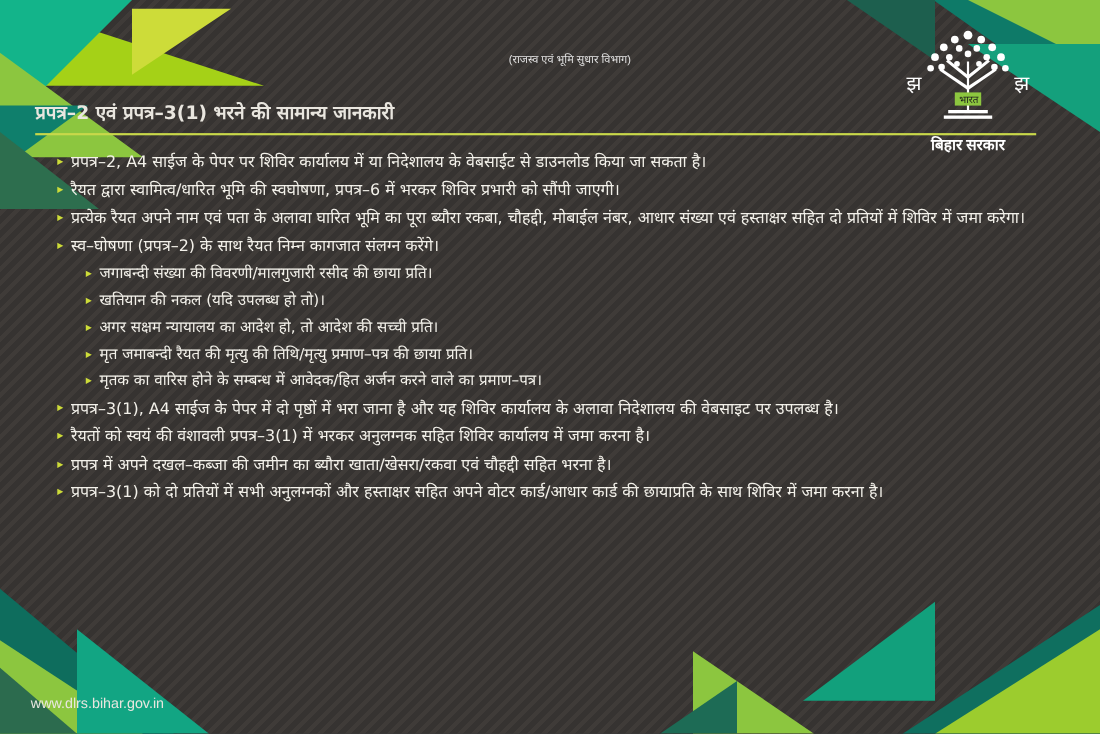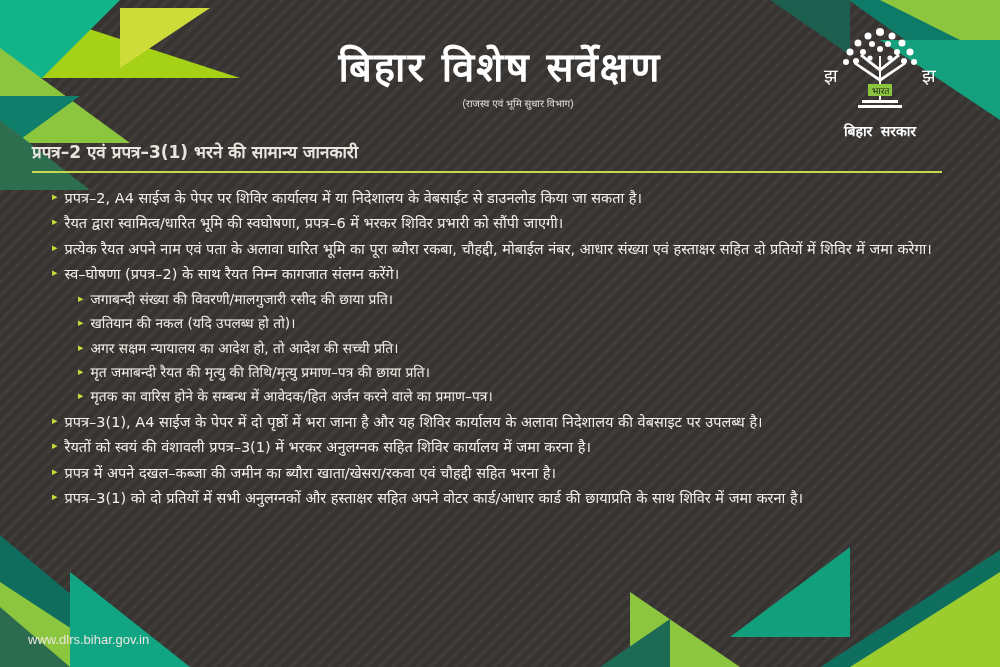"बिहार विशेष सर्वेक्षण" div.title { html: <div>बिहार विशेष सर्वेक्षण</div> -> none }
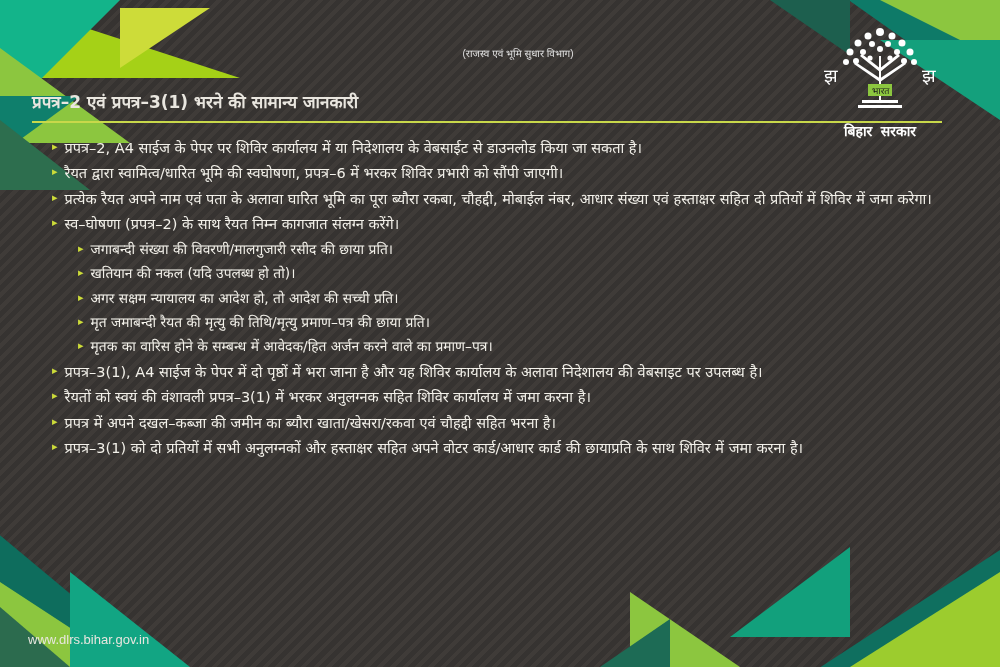"बिहार सरकार" .emblem-caption { font-family: Liberation Mono, monospace -> Liberation Serif, serif }
